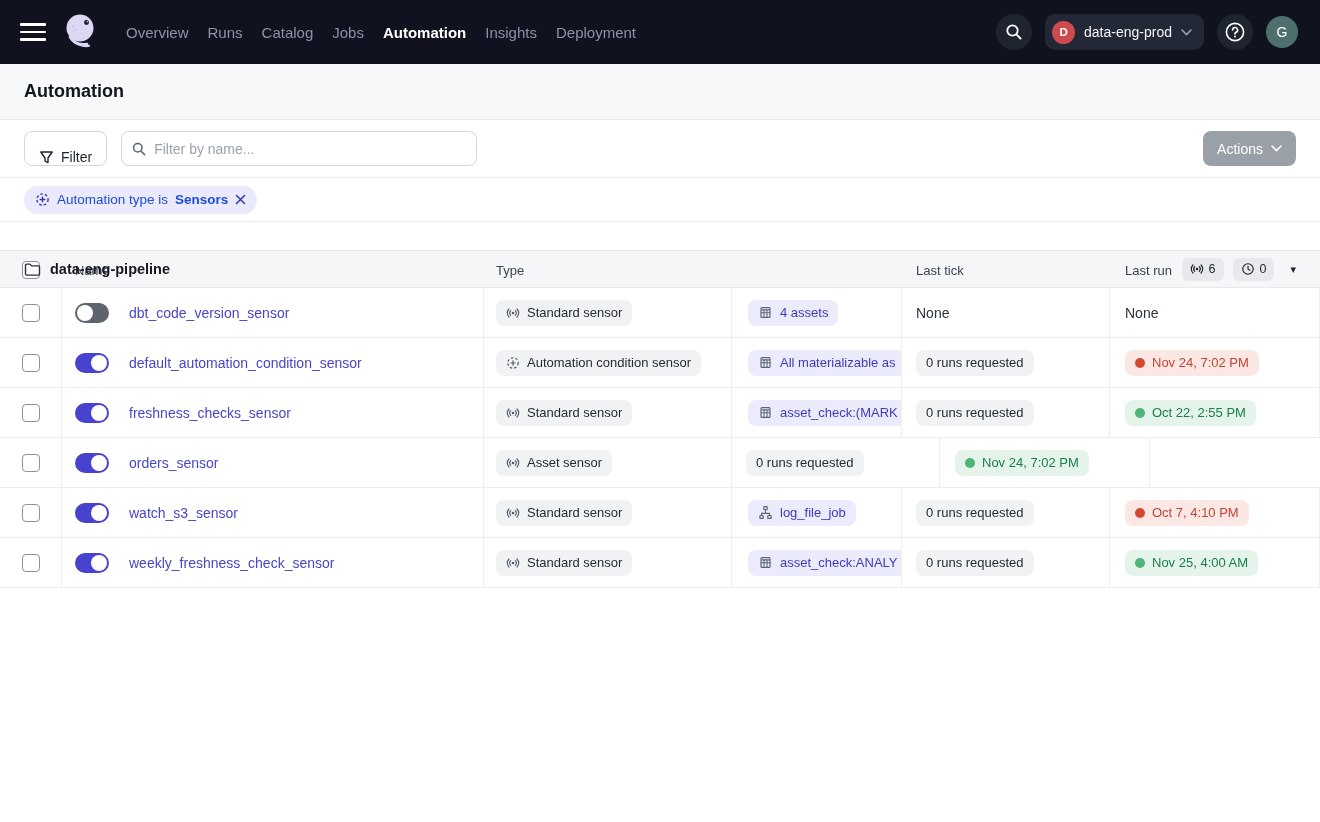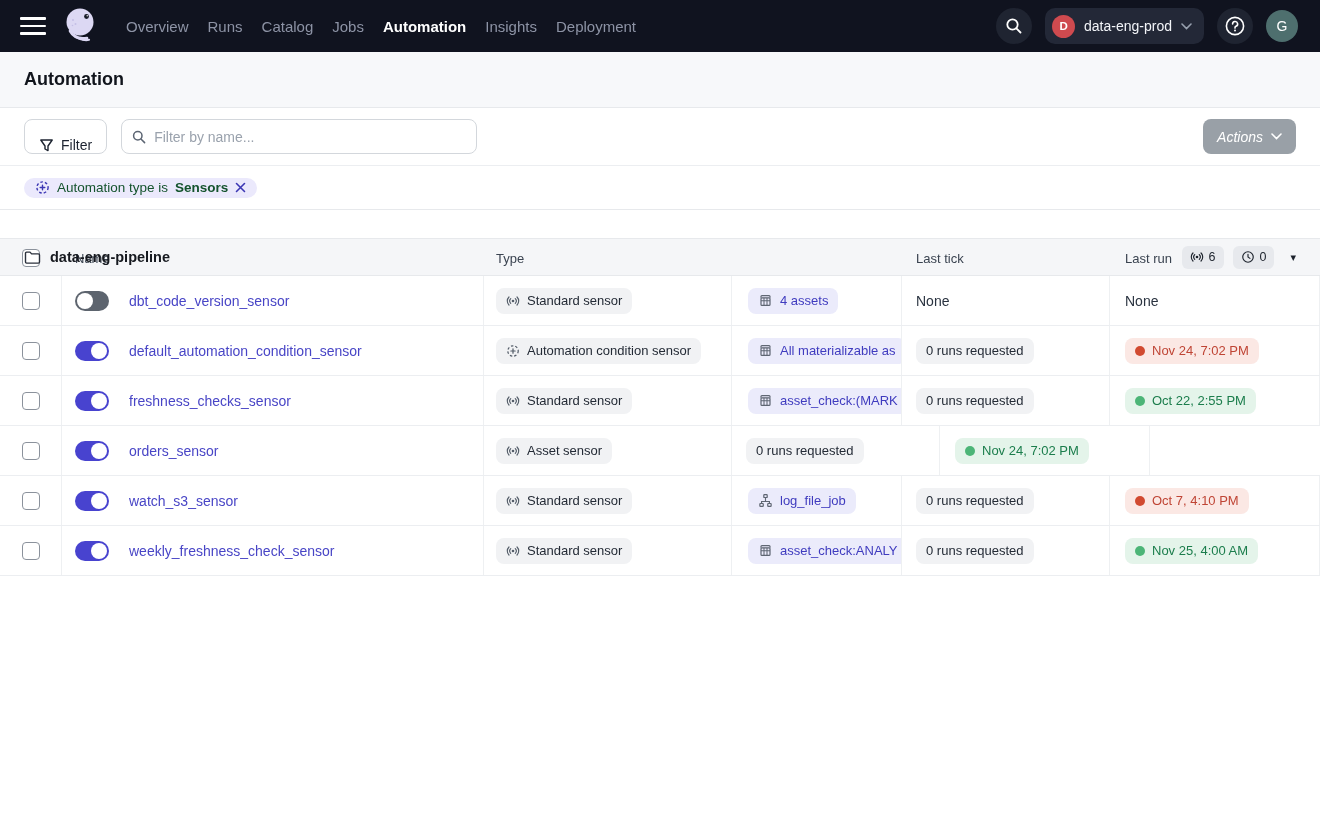"Overview" .topnav { height: 52px -> 64px }
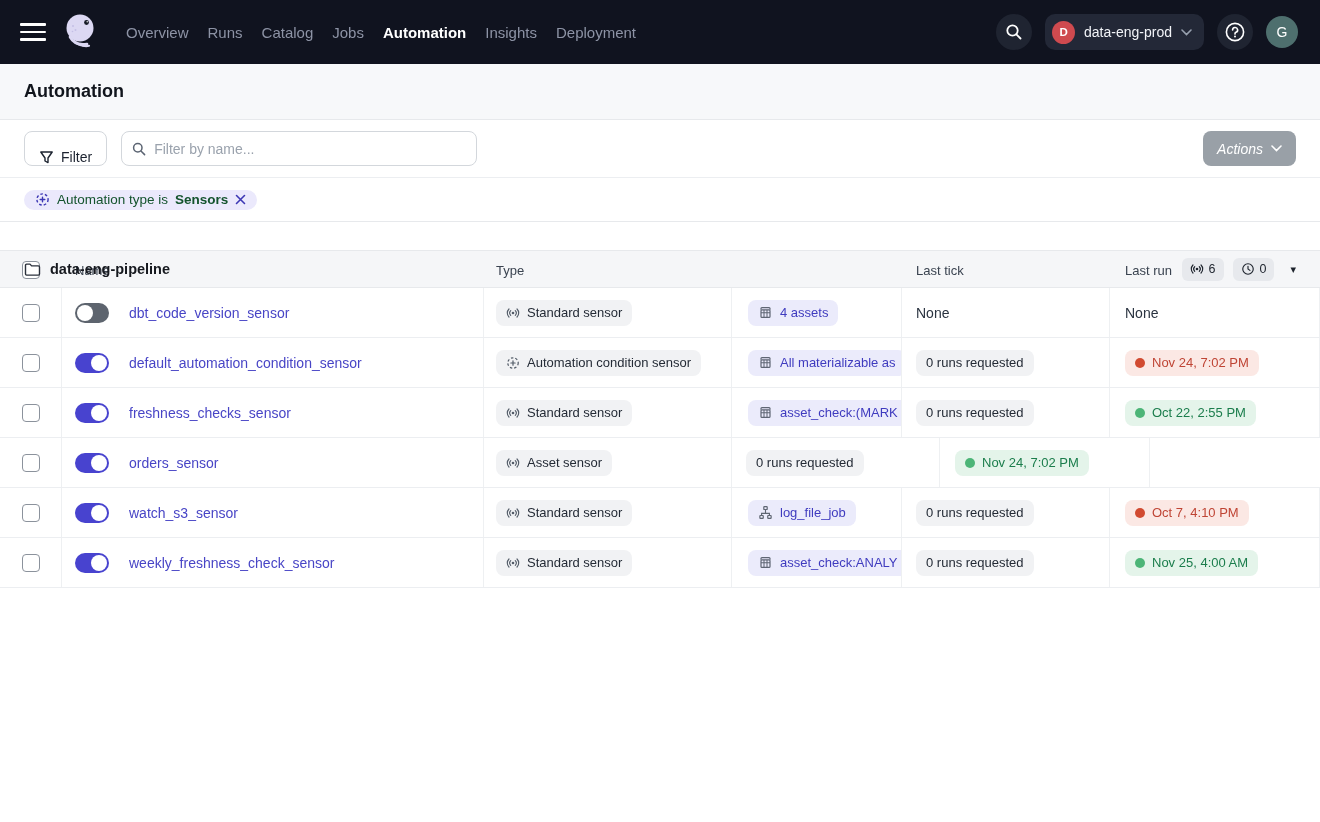"Actions" .actions-btn { font-style: italic -> none }
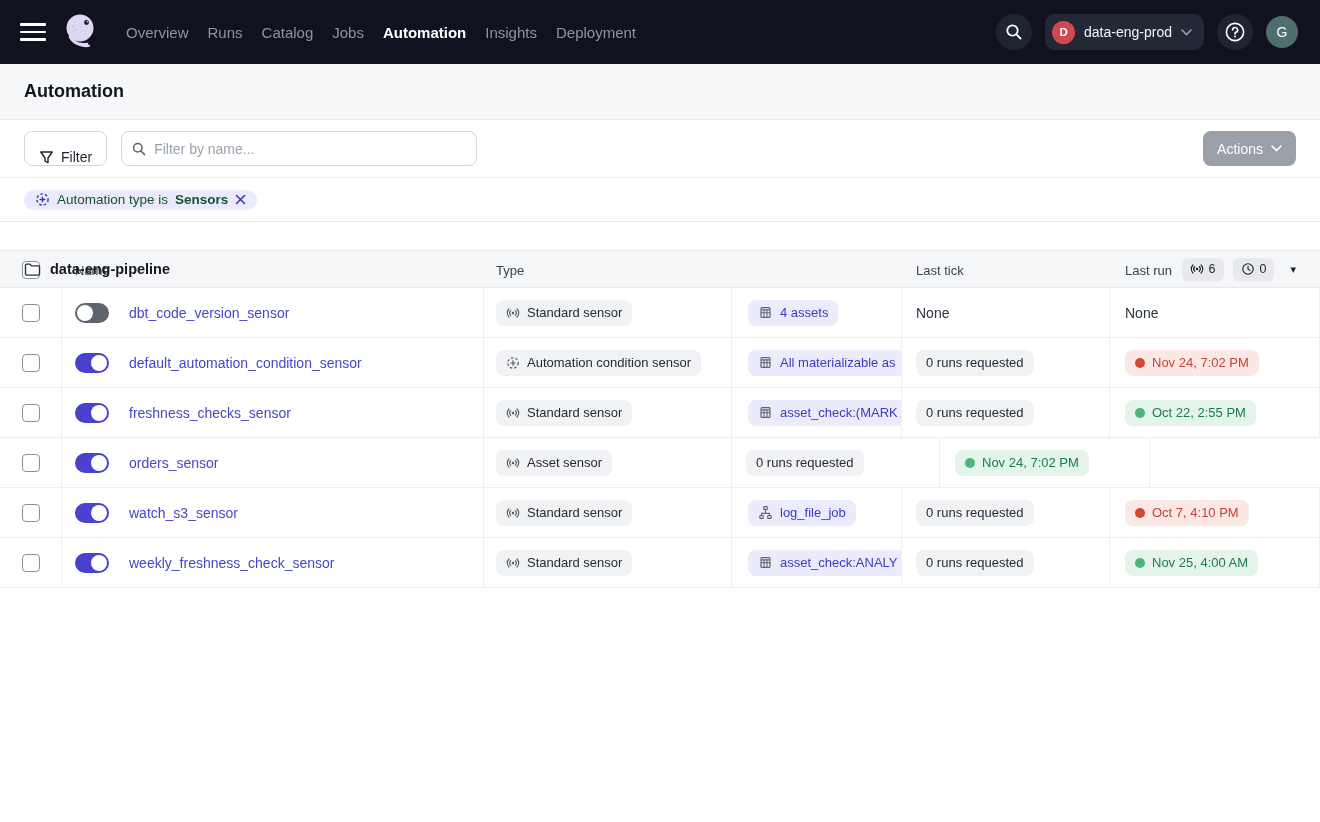"Automation type is" .chip { color: #14532d -> #1d4ed8; height: 20px -> 28px }
